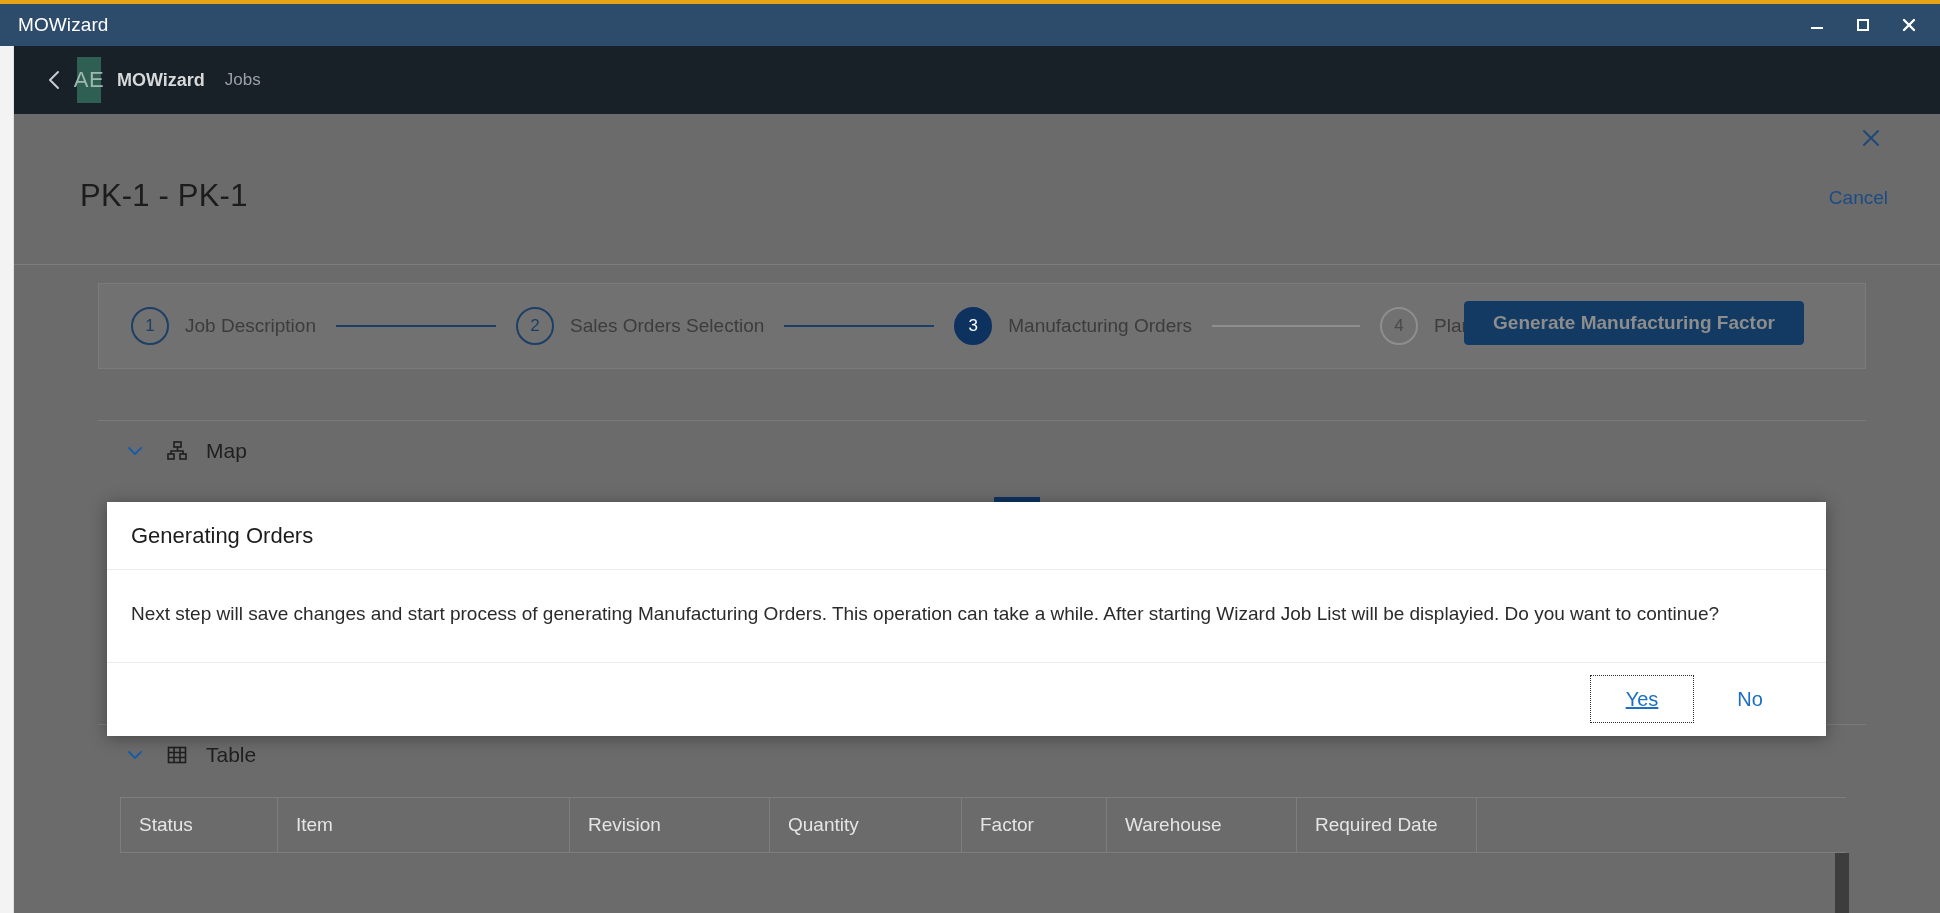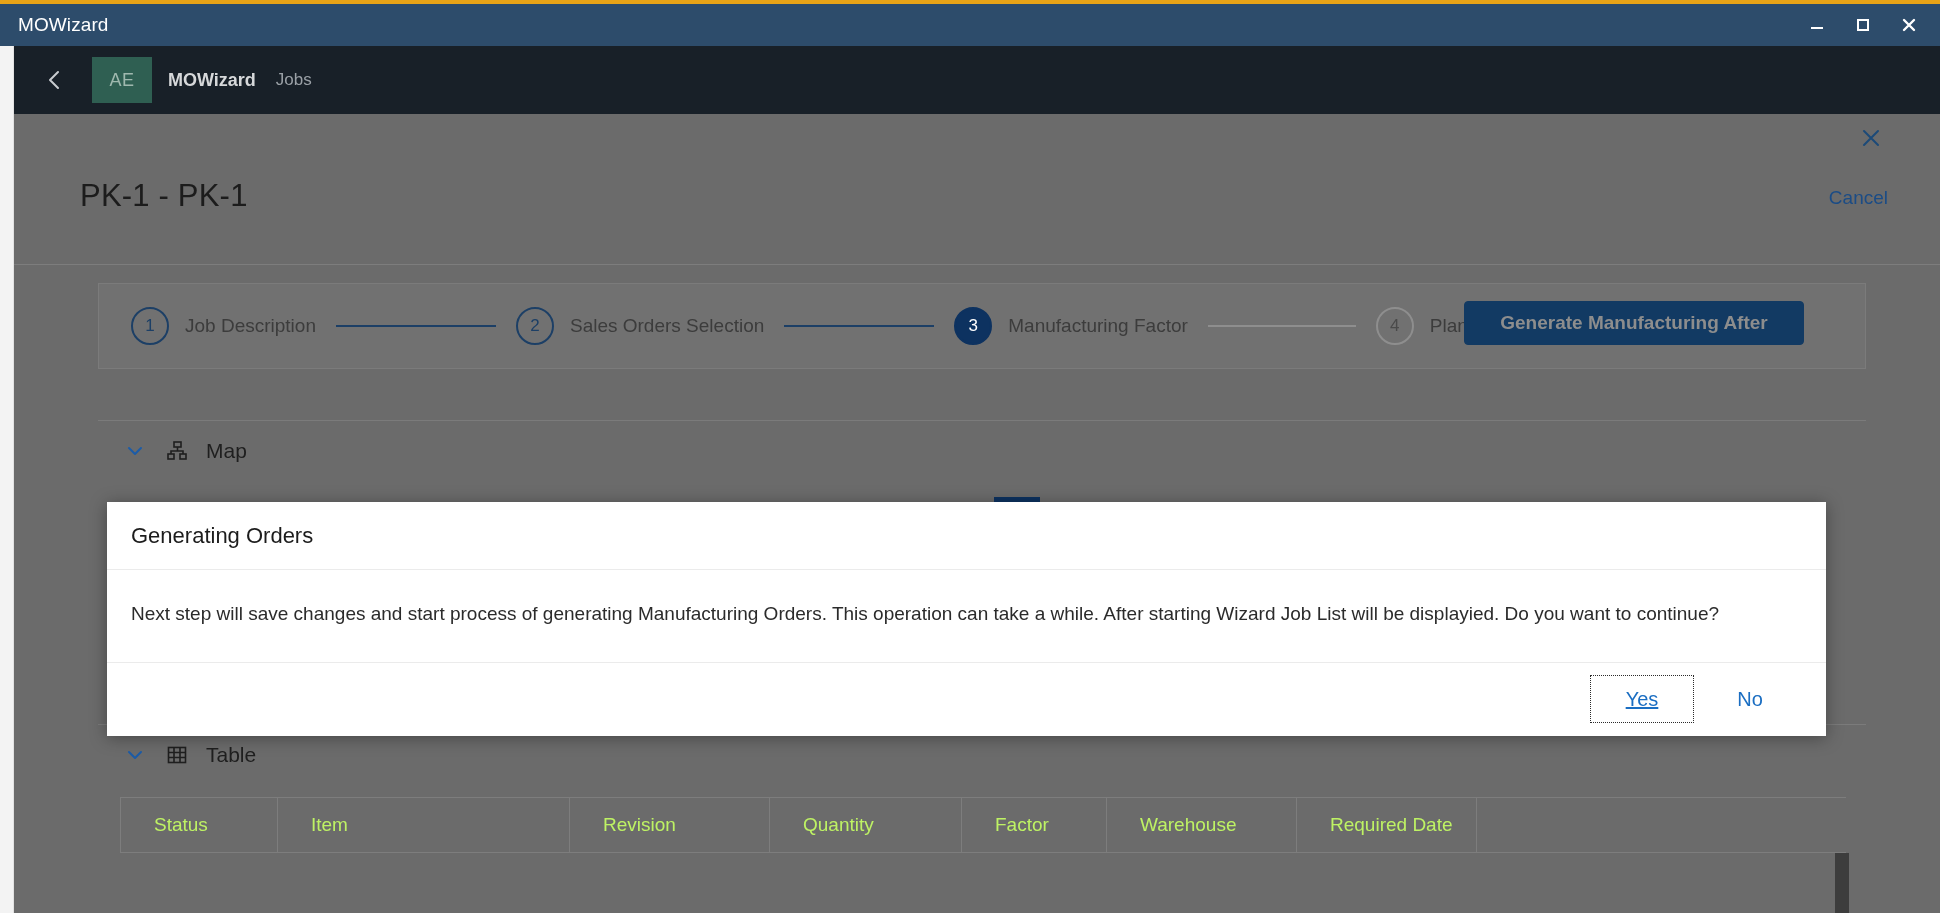"AE" .app-logo { font-size: 18px -> 22px; margin-left: 18px -> 3px; width: 60px -> 24px }
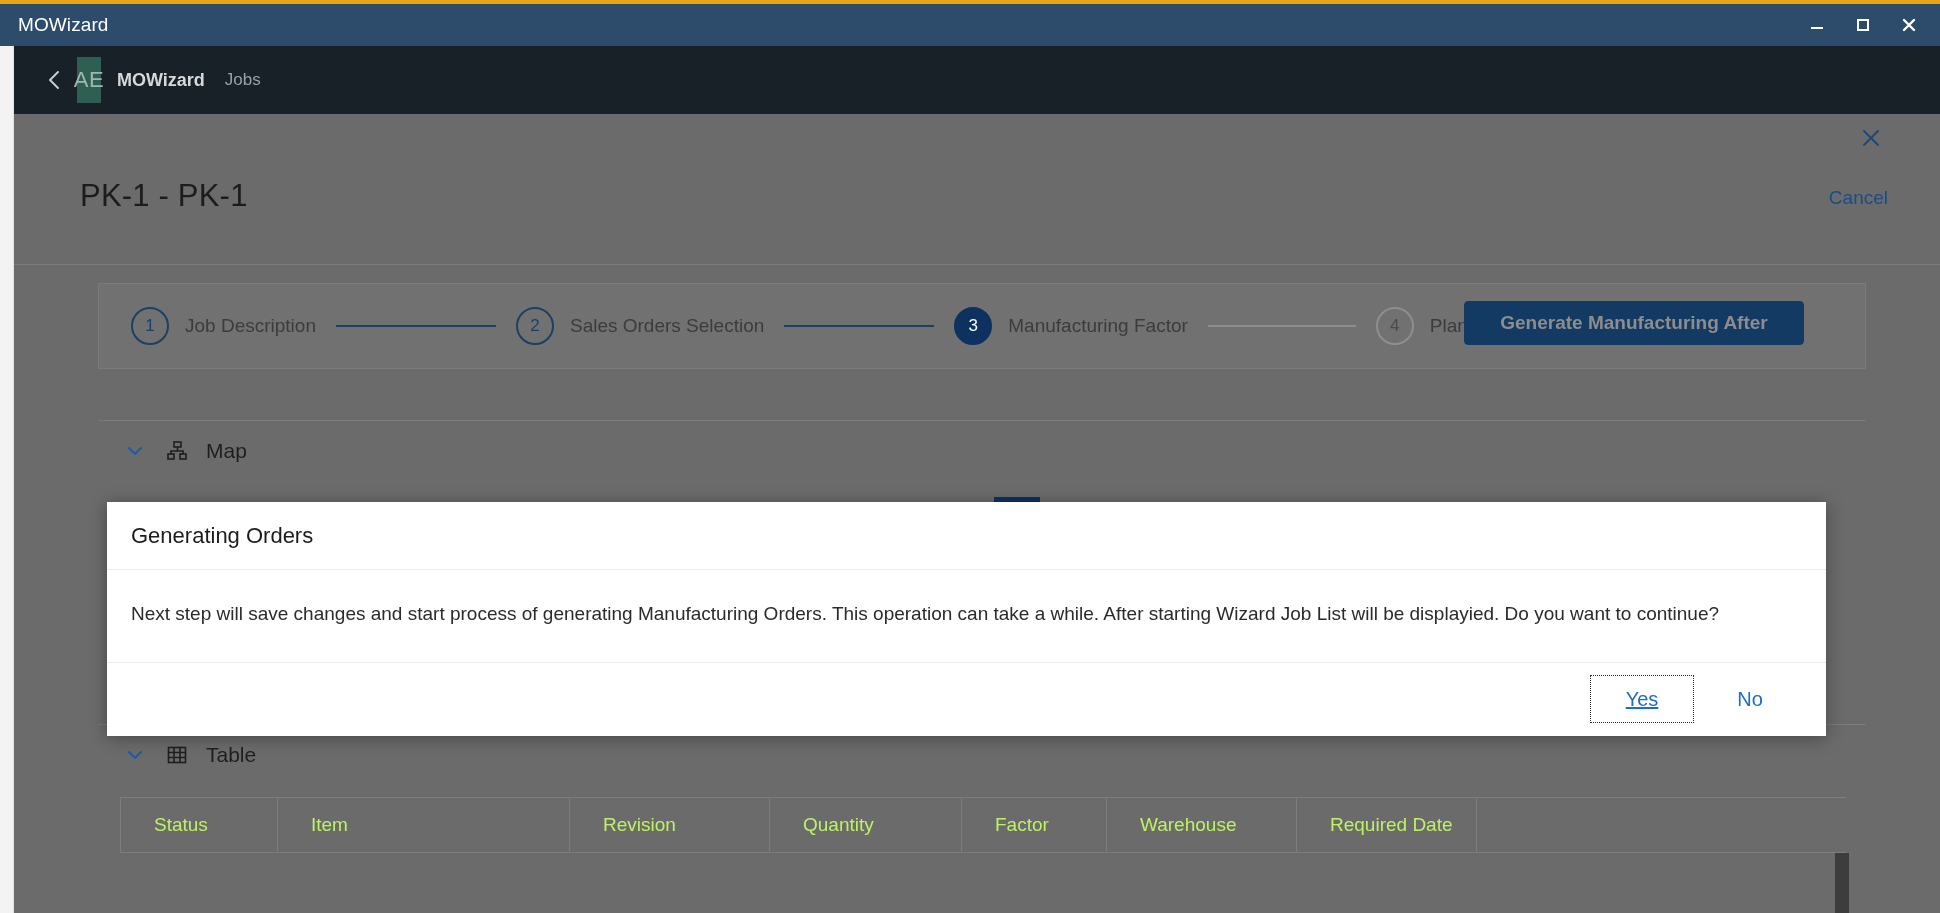"Manufacturing Factor" div.step-label { text: Factor -> Orders }
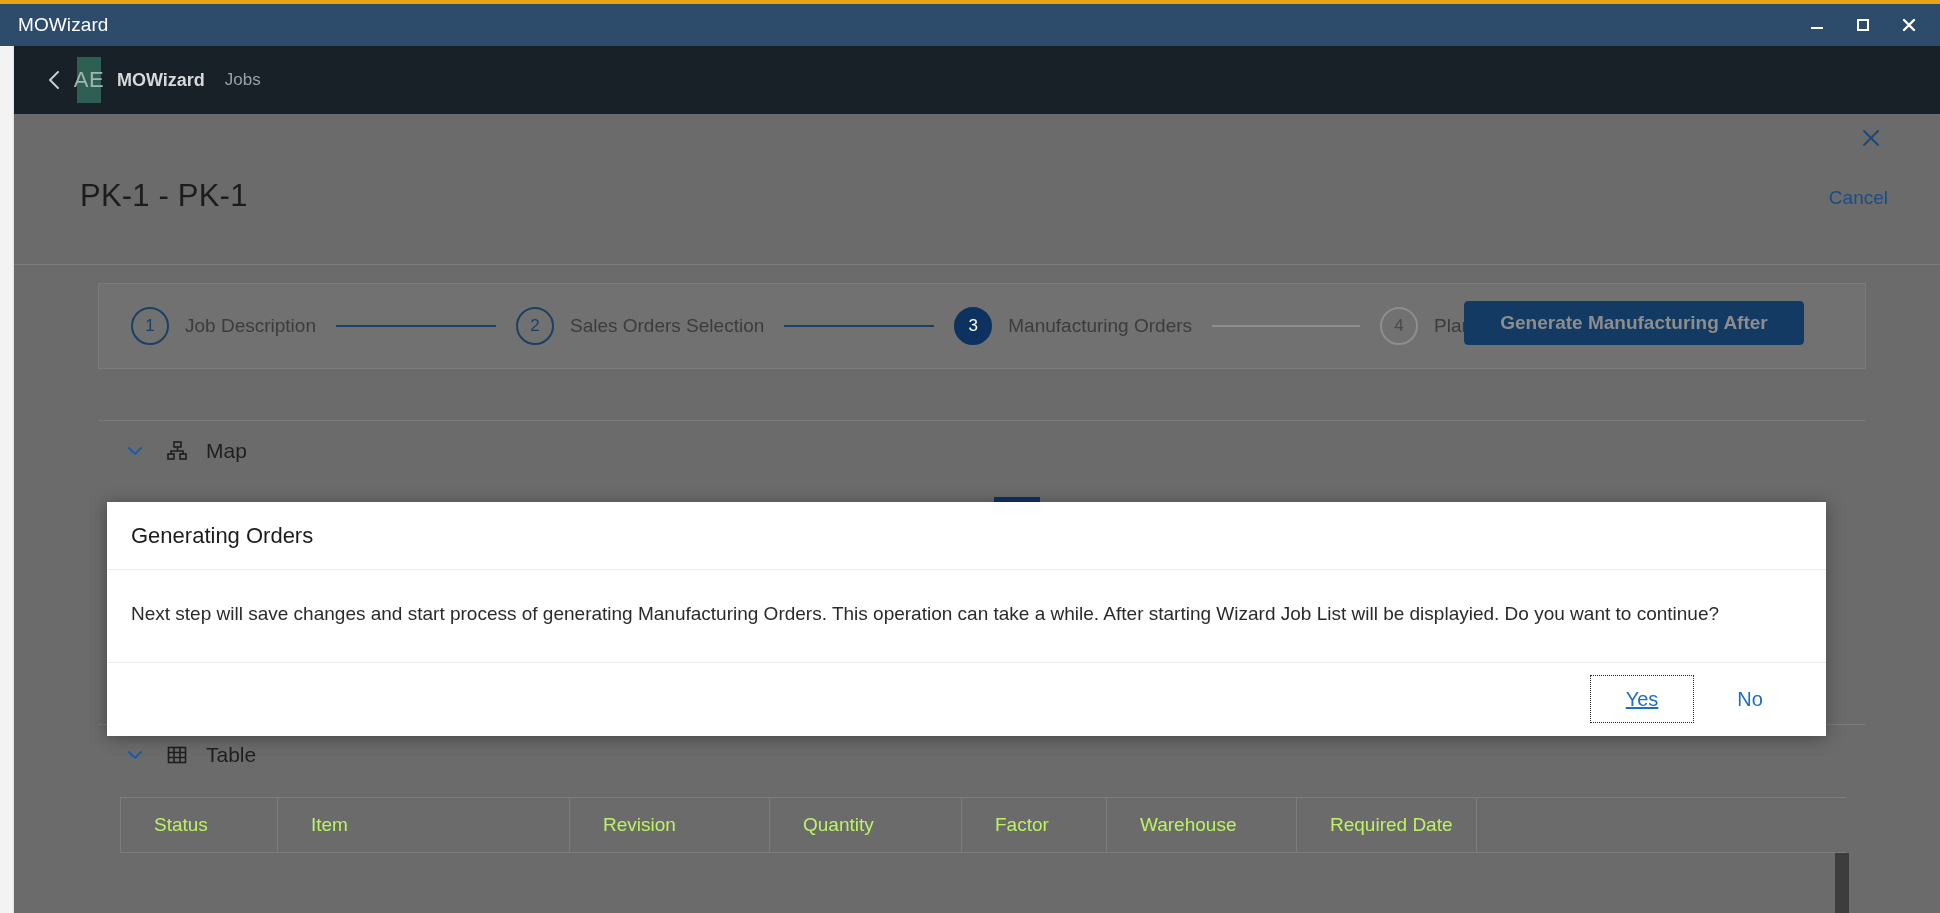"Generate Manufacturing After" div.generate-btn { text: After -> Factor }
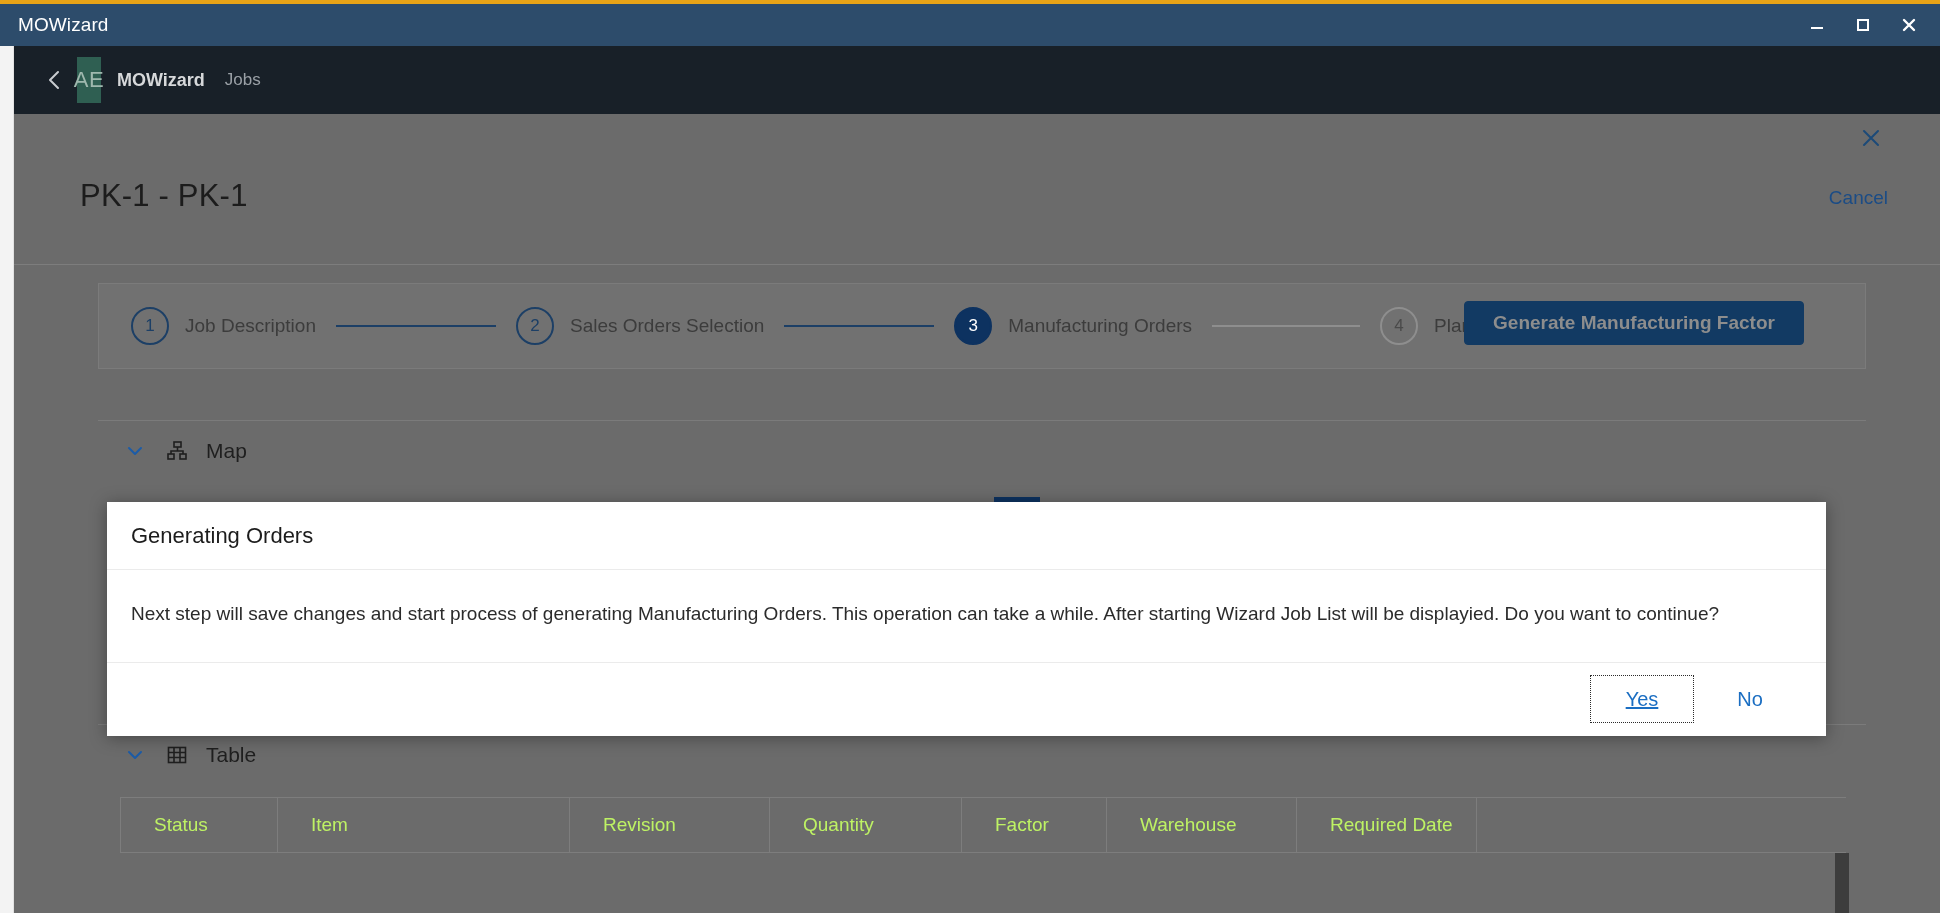"Status" .th { color: #bef264 -> #e5e5e5; padding-left: 33px -> 18px }
